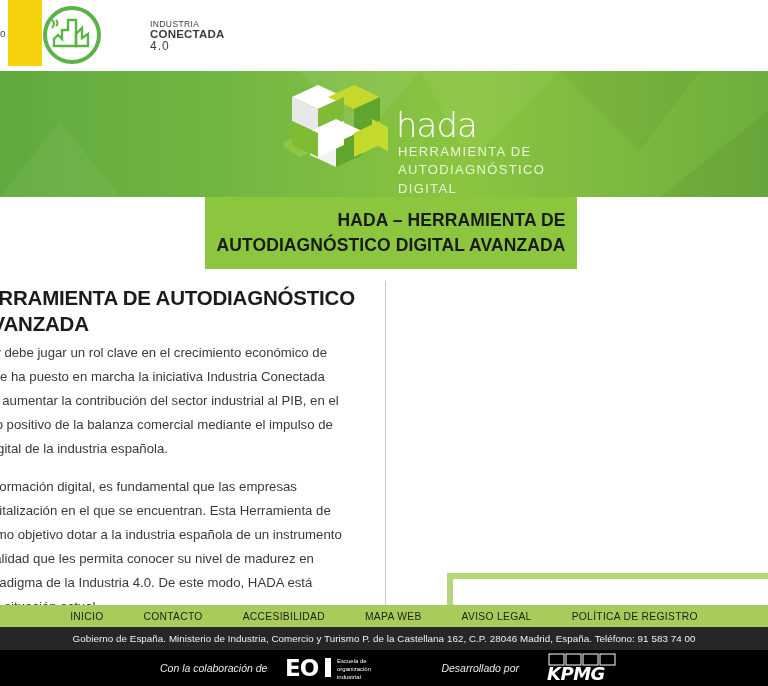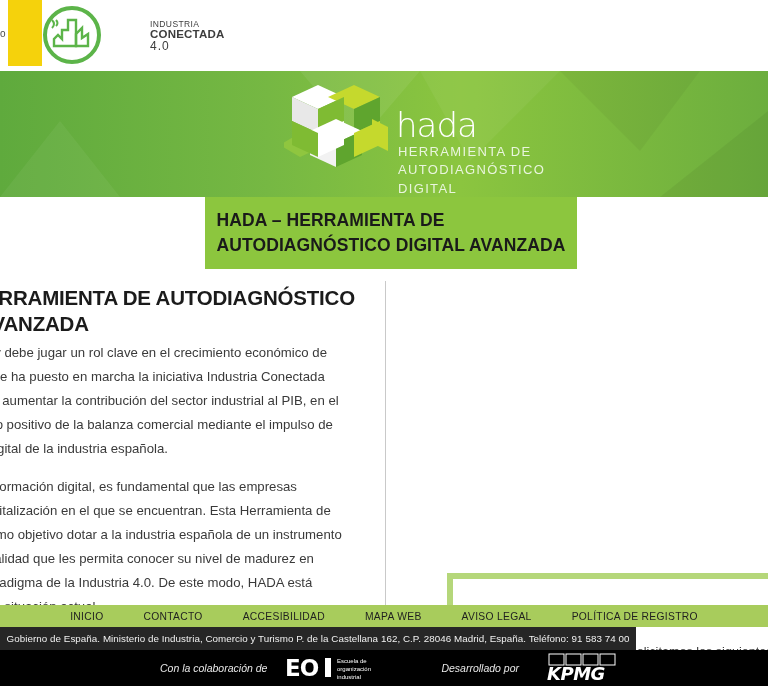"HADA – HERRAMIENTA DE" .title-banner { text-align: left -> right }
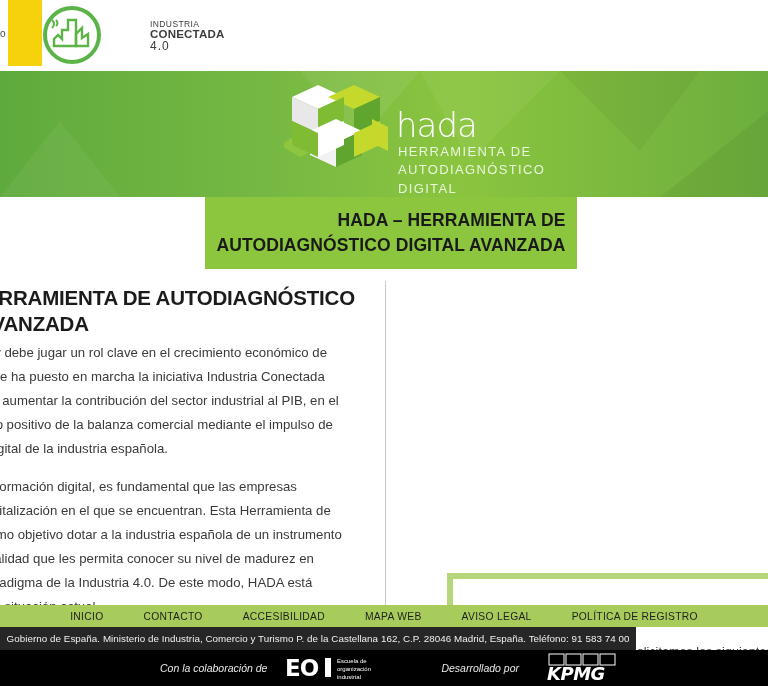"Gobierno de España. Ministerio de" .foot-addr { width: 636px -> 768px }
